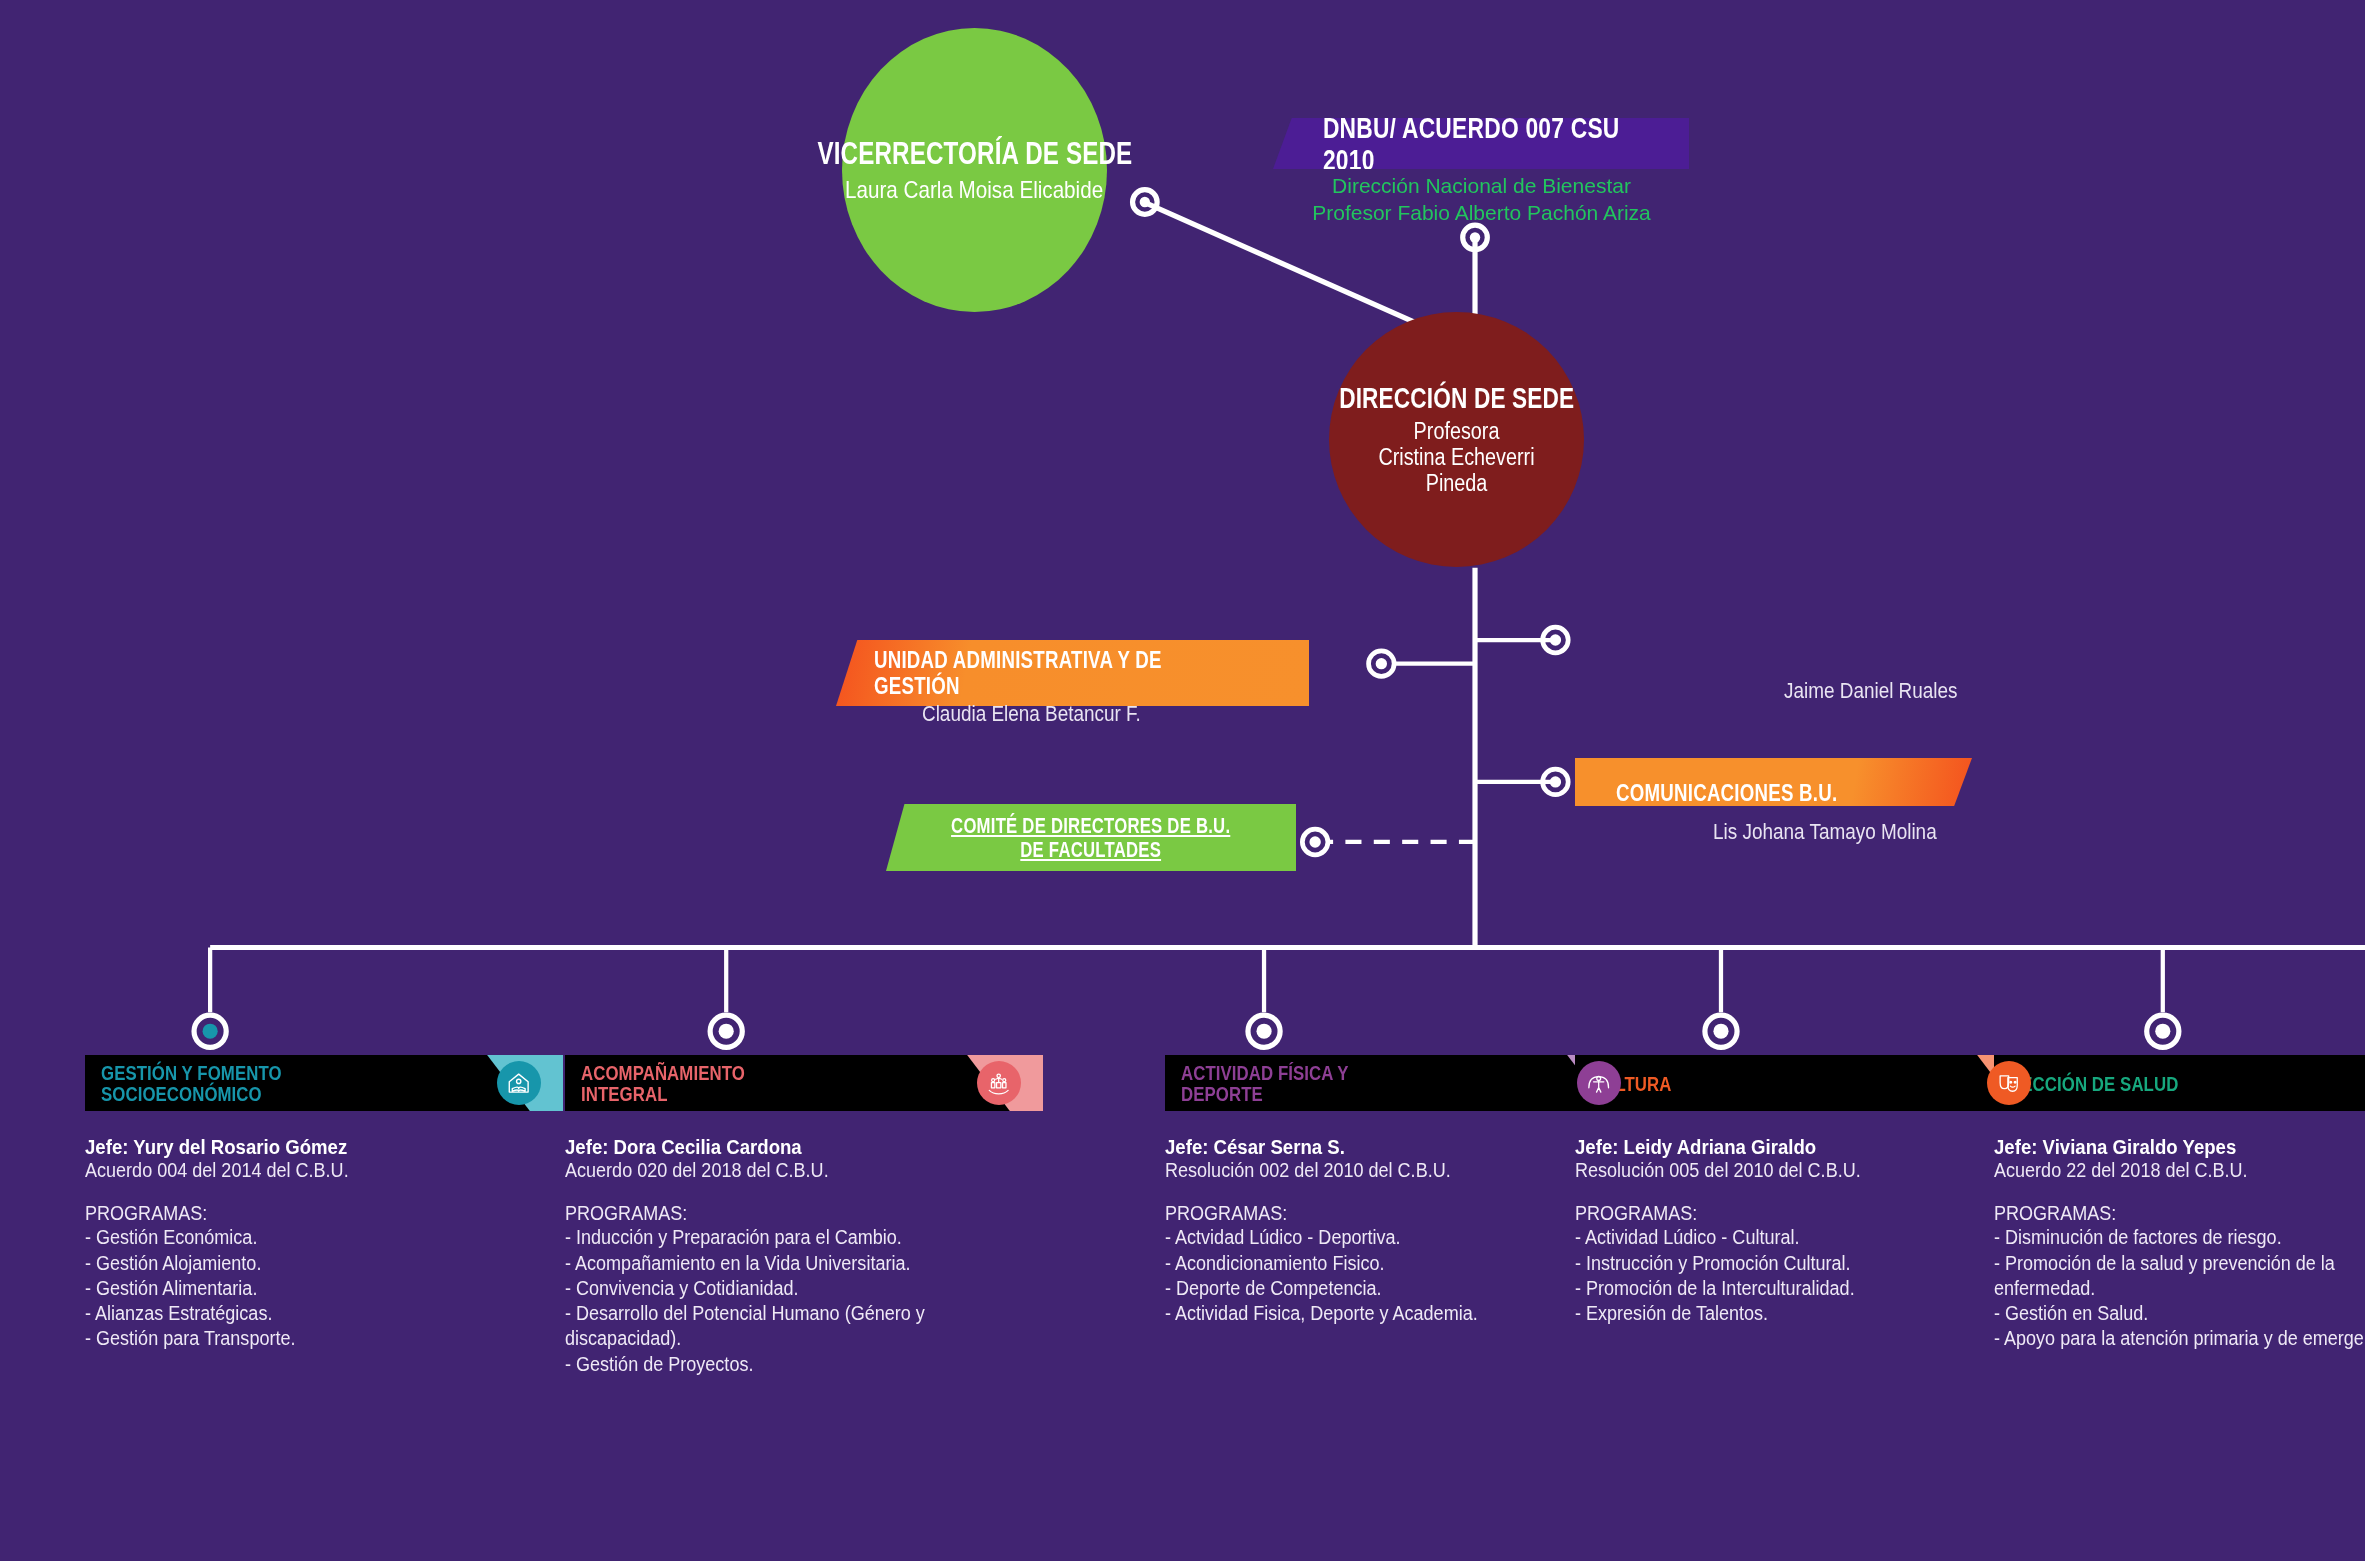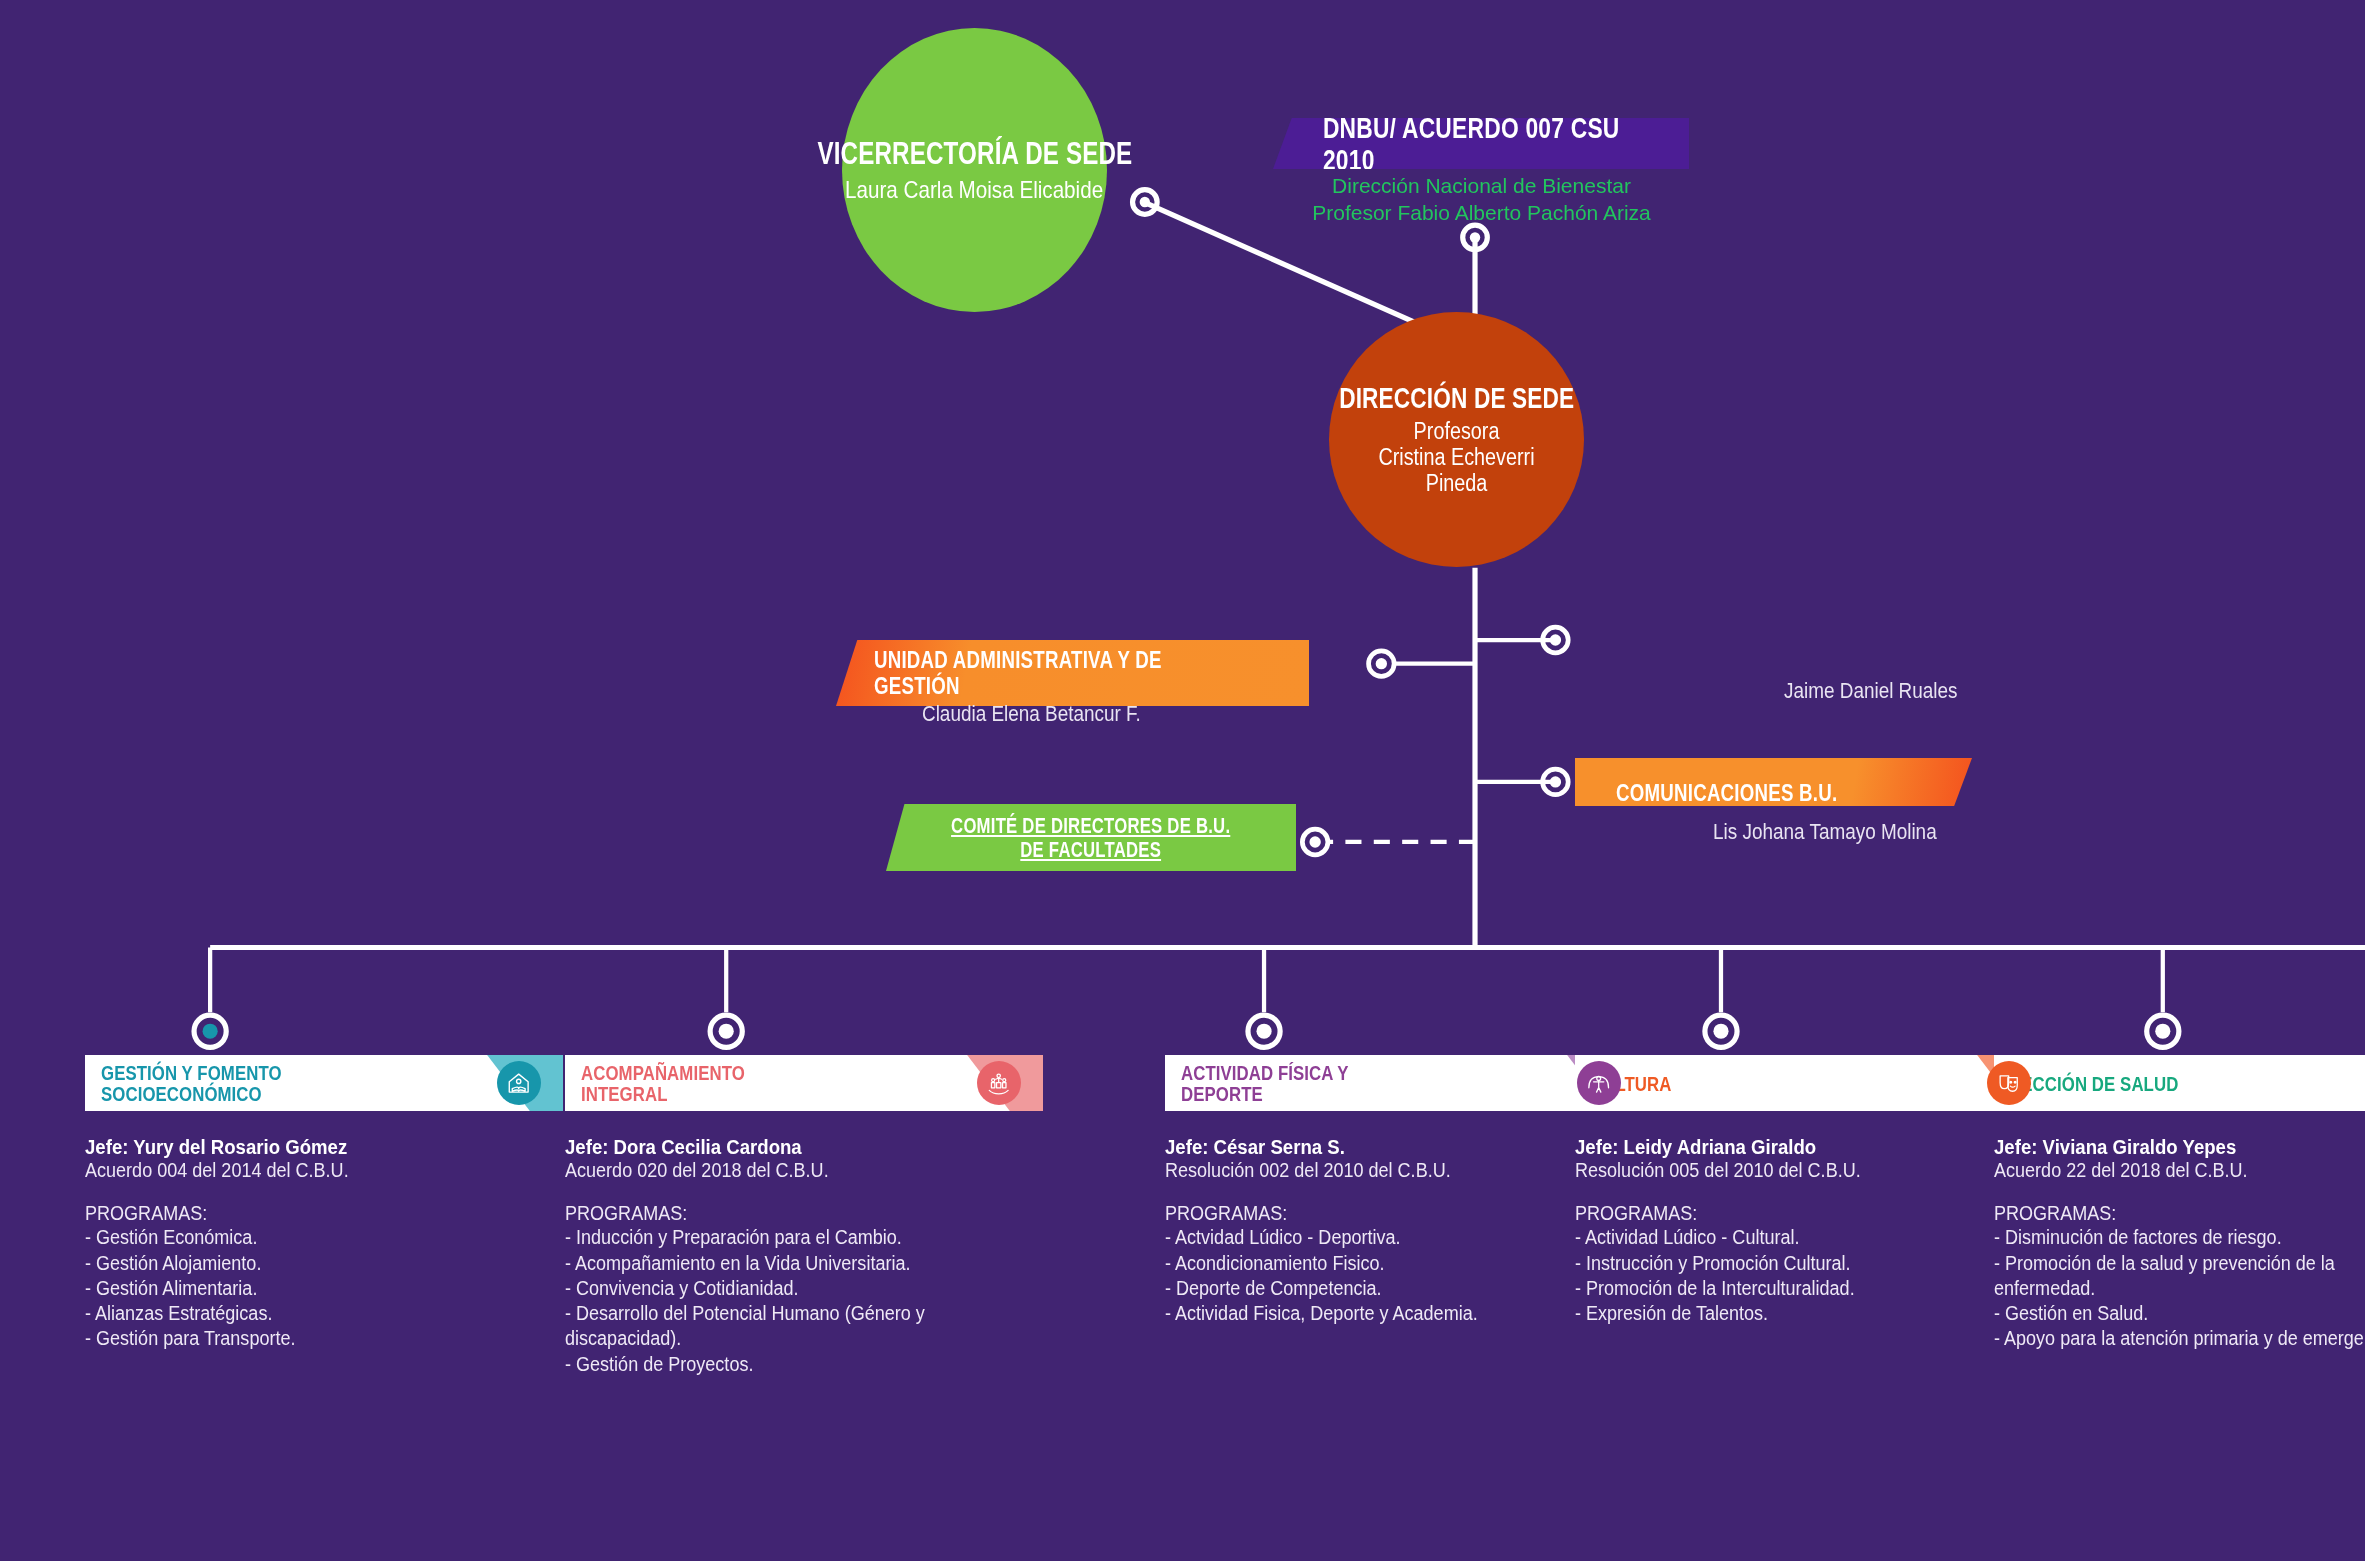"DIRECCIÓN DE SEDE" #direccion-sede { background: #c2410c -> #7f1d1d }
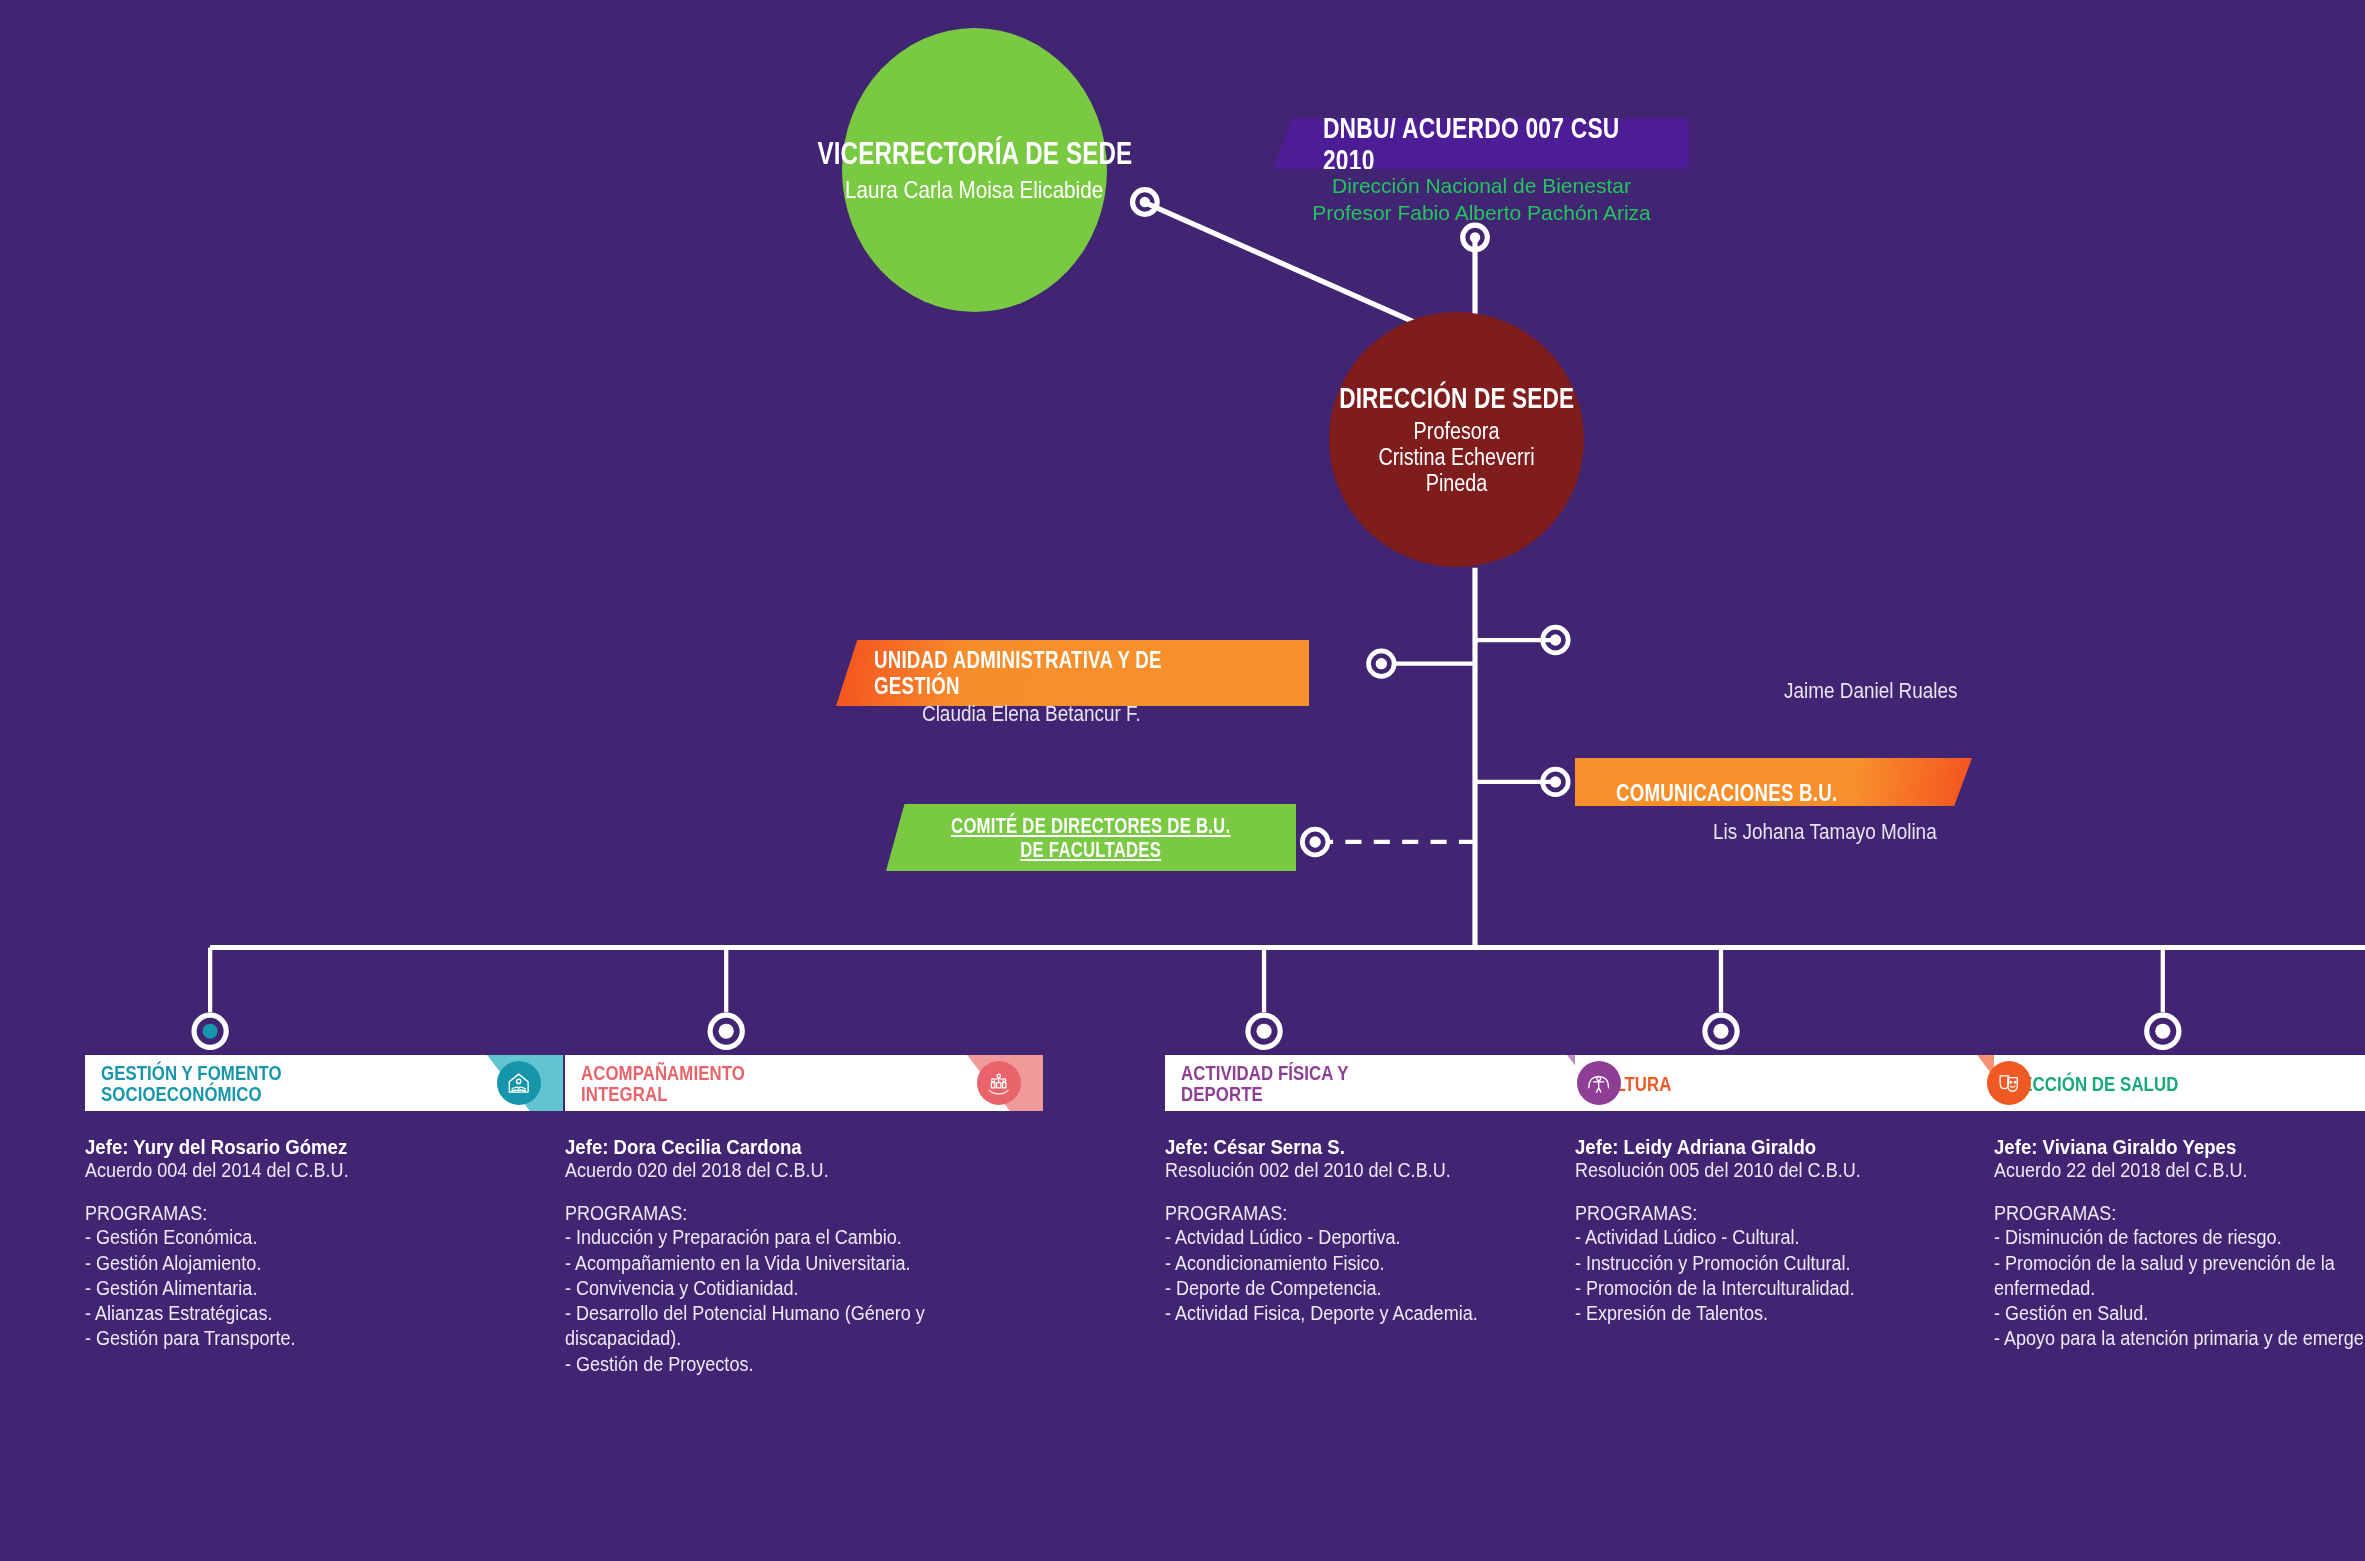"GESTIÓN Y FOMENTO" .card-head { background: #ffffff -> #000000 }
